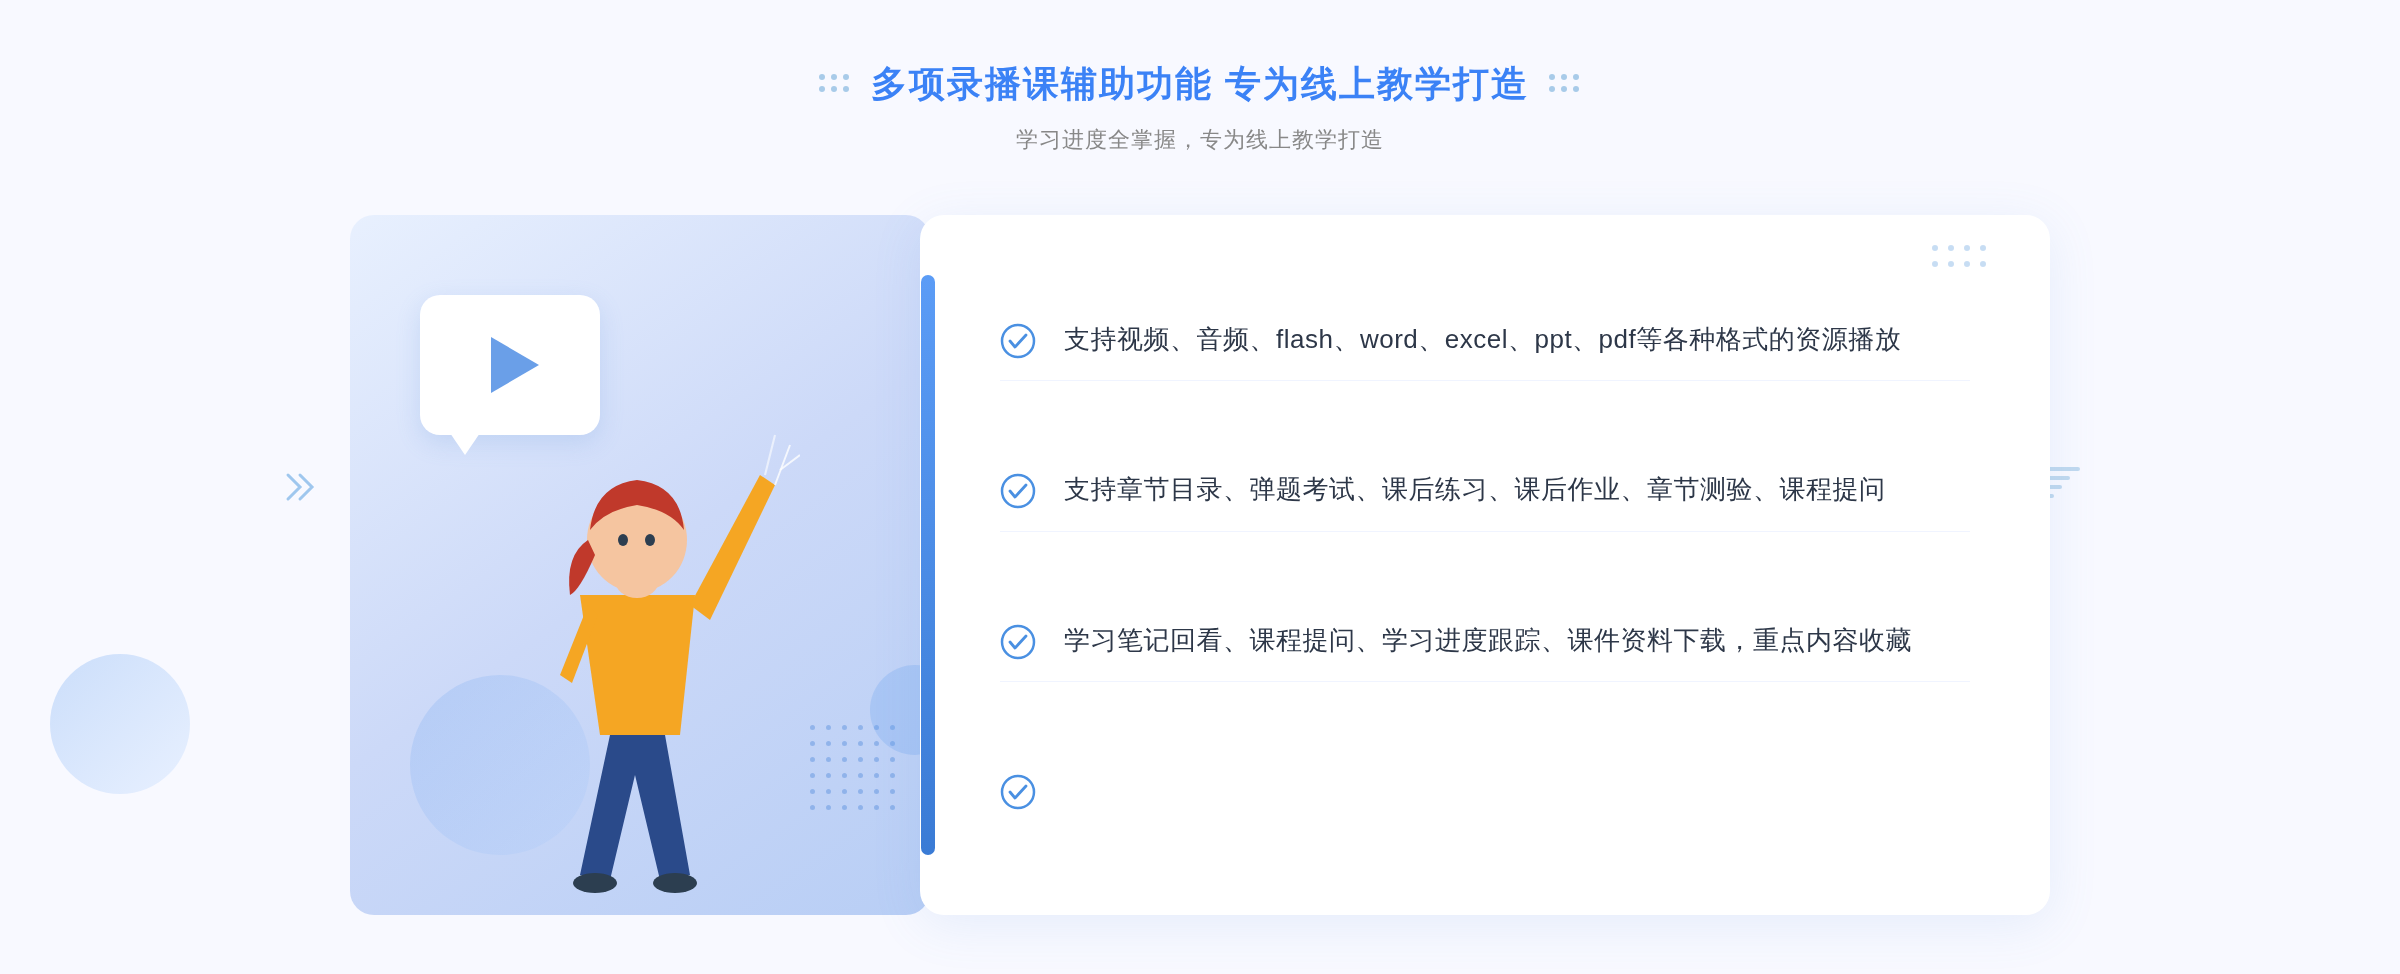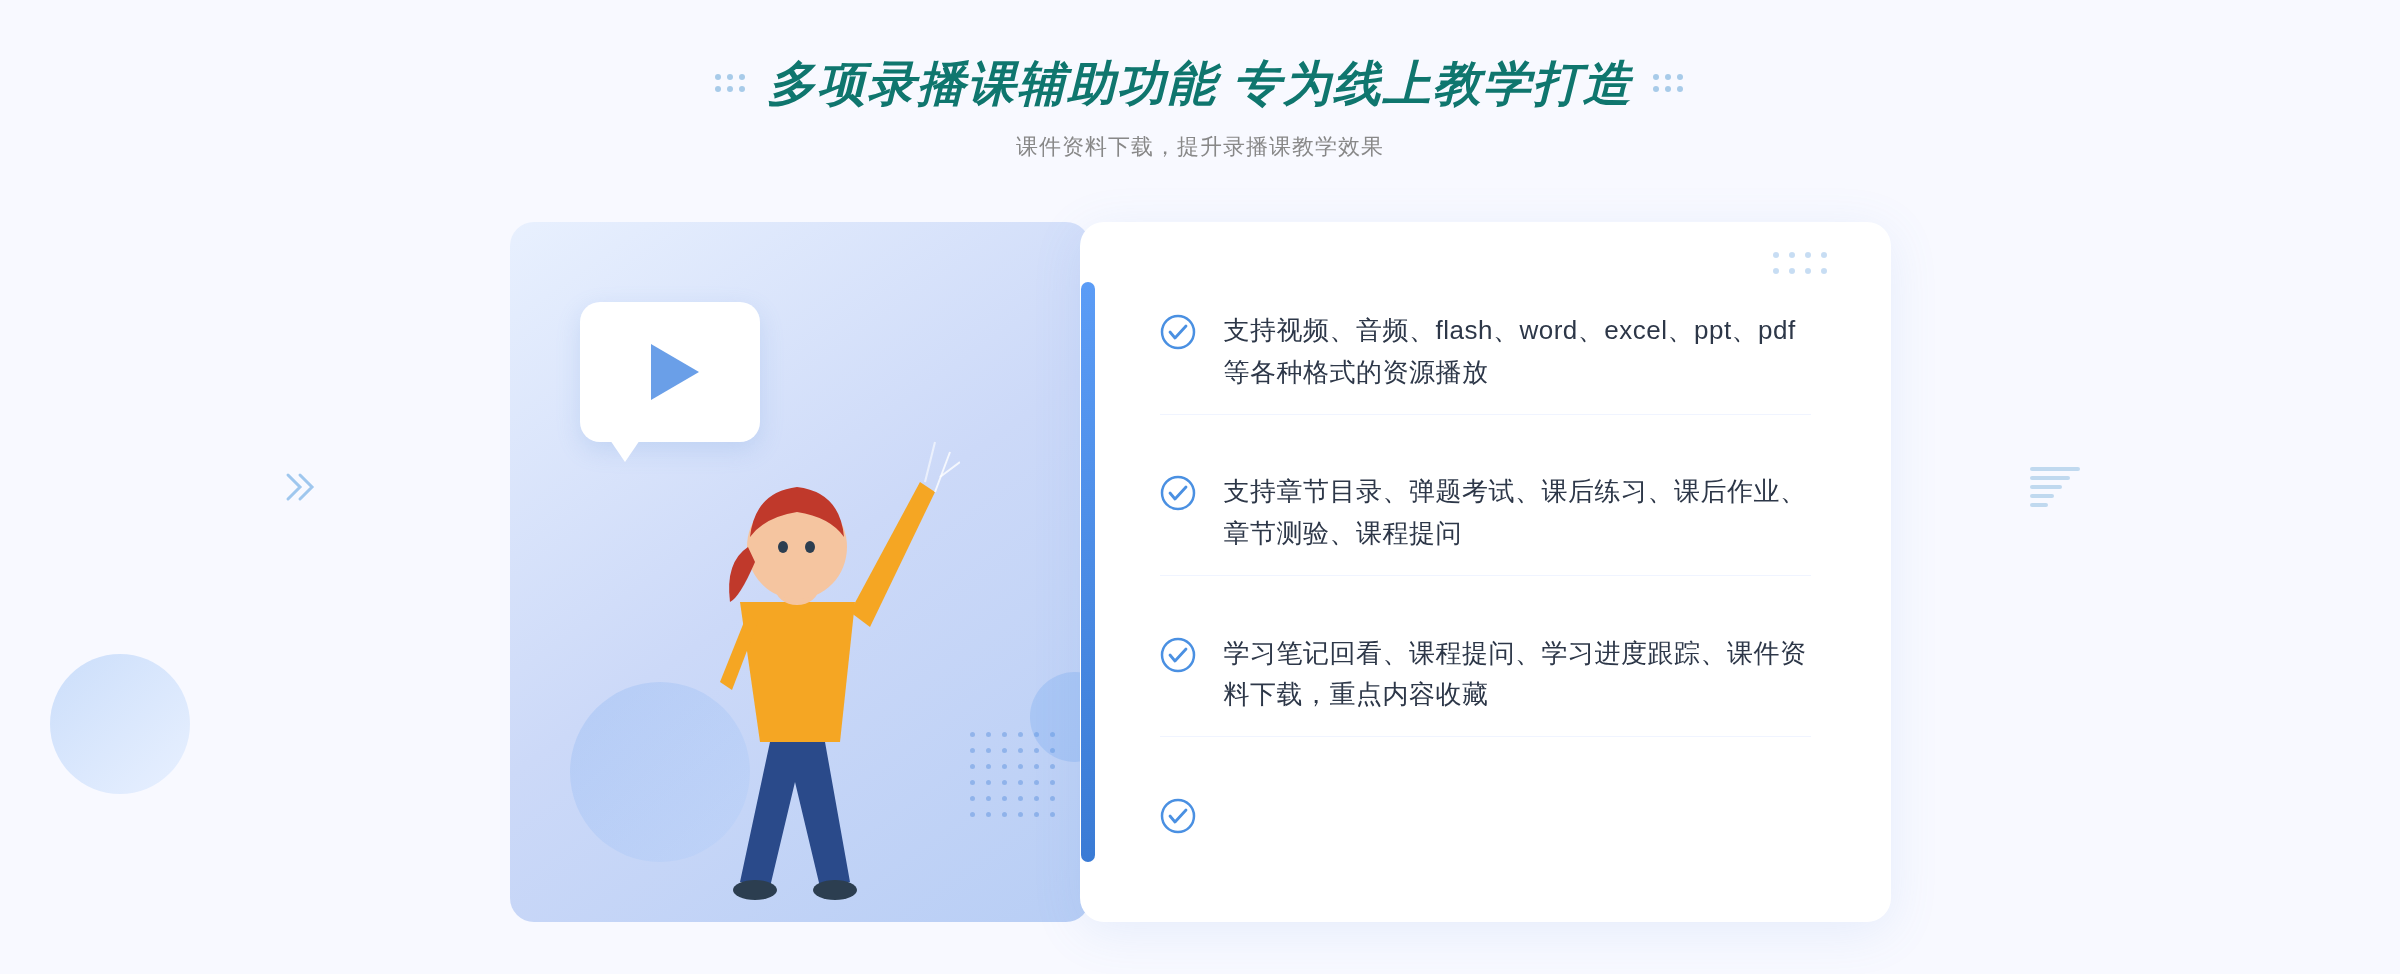"多项录播课辅助功能 专为线上教学打造" .main-title { color: #0f766e -> #3b82f6; font-size: 48px -> 36px; font-style: italic -> none }
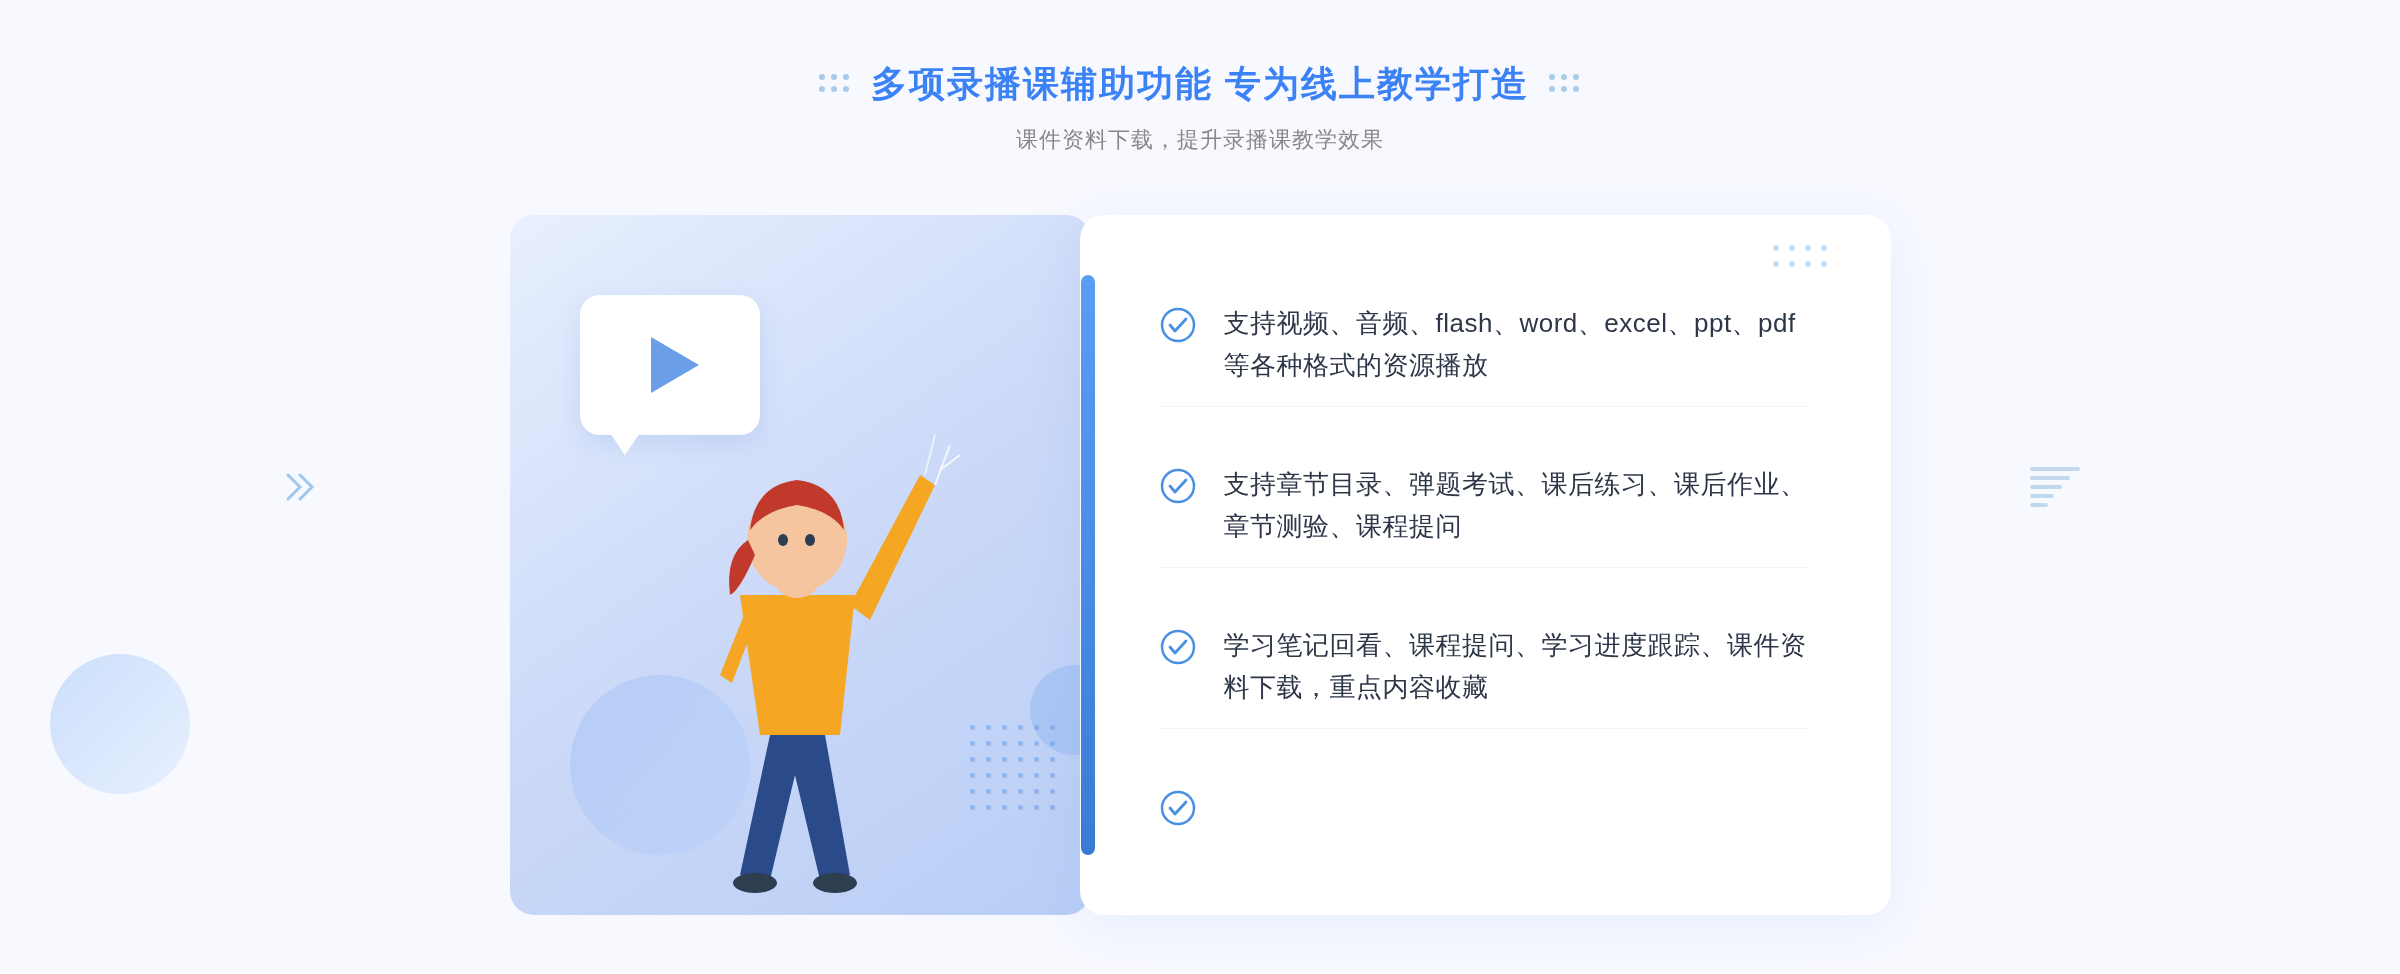"课件资料下载，提升录播课教学效果" p.sub-title { text: 课件资料下载，提升录播课教学效果 -> 学习进度全掌握，专为线上教学打造 }
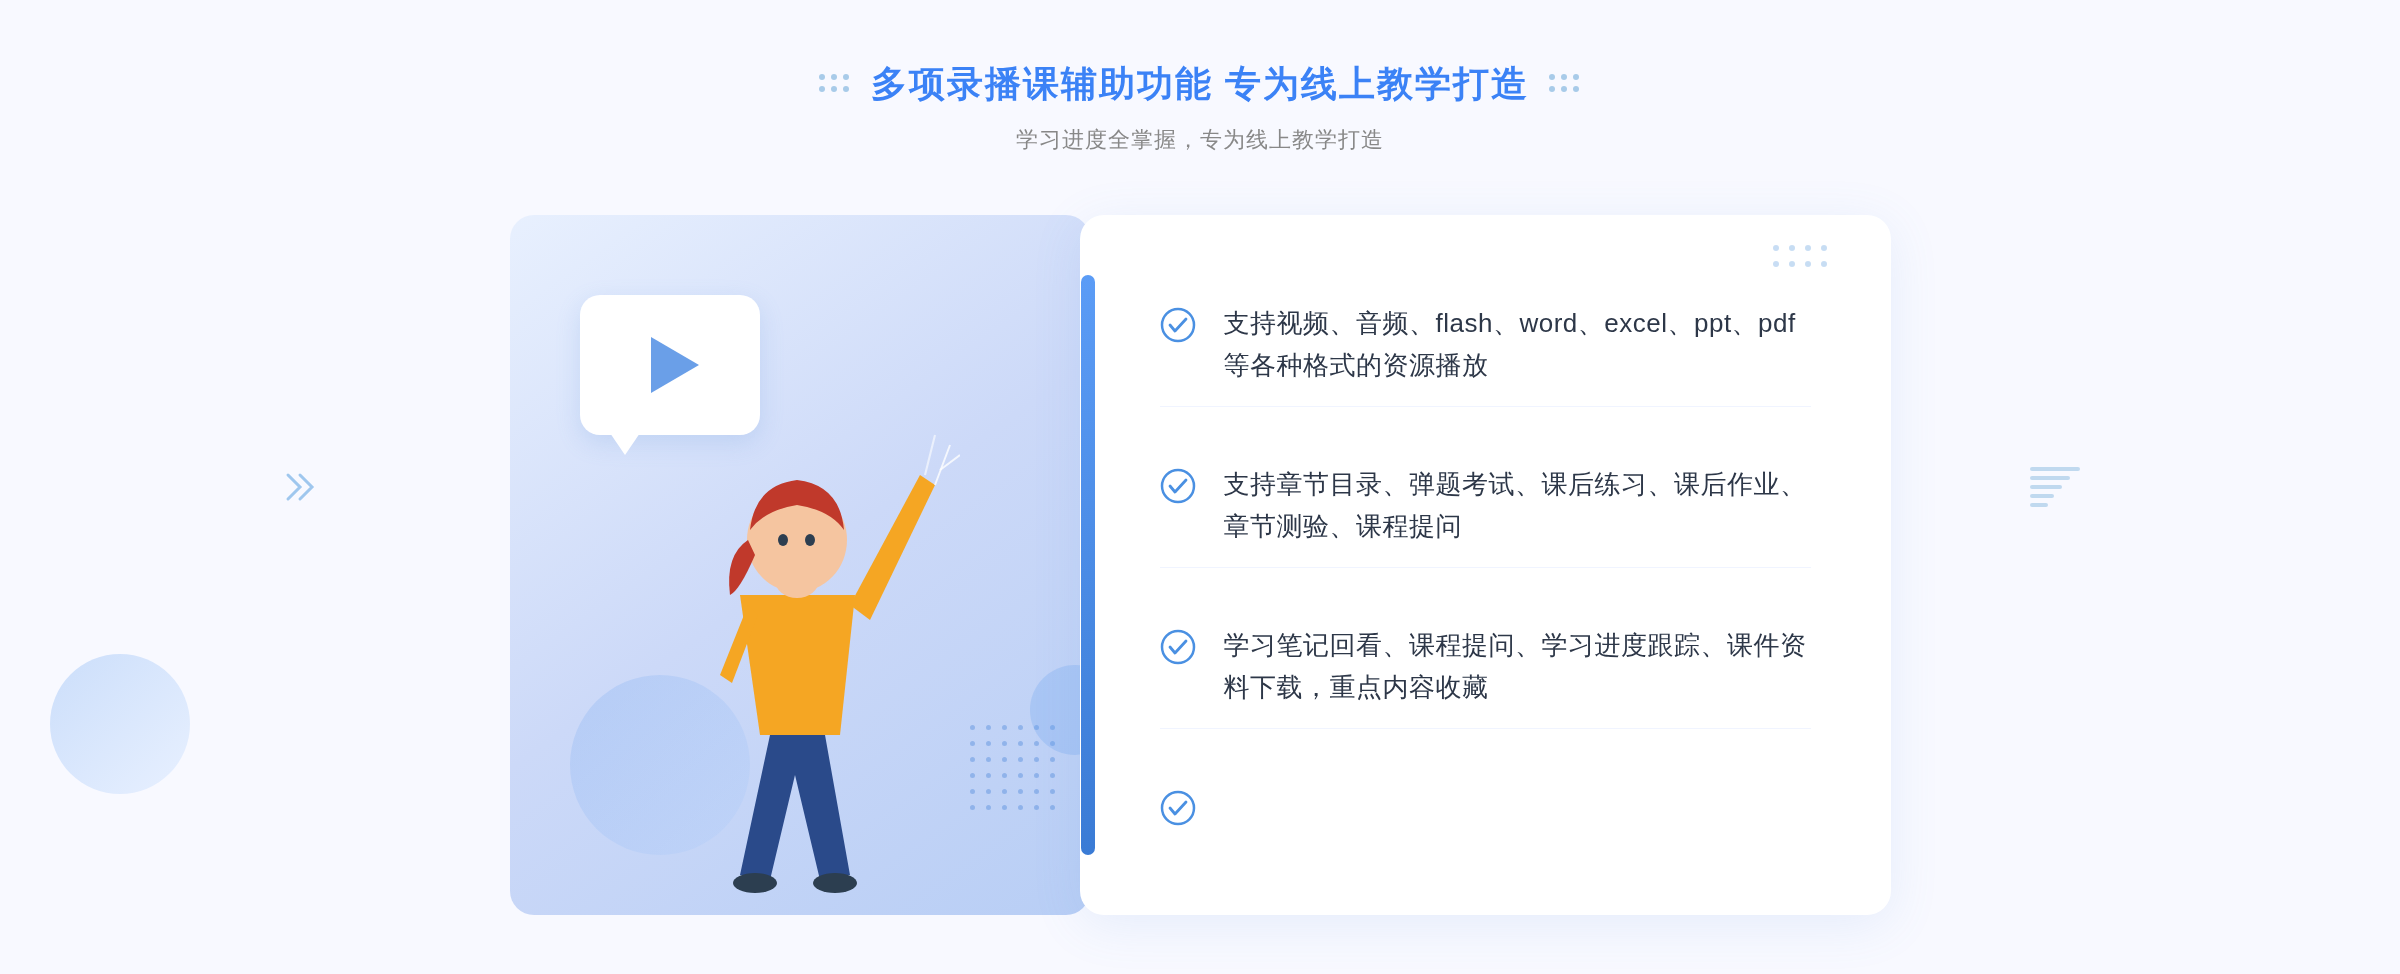"支持视频、音频、flash、word、excel、ppt、pdf等各种格式的资源" .content-area { width: 1381px -> 1700px }
